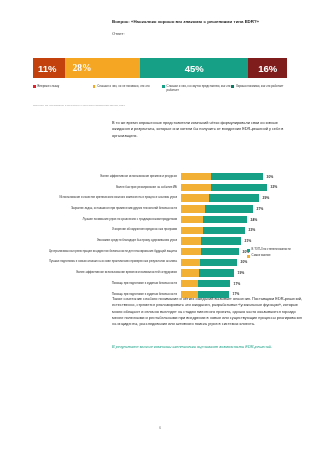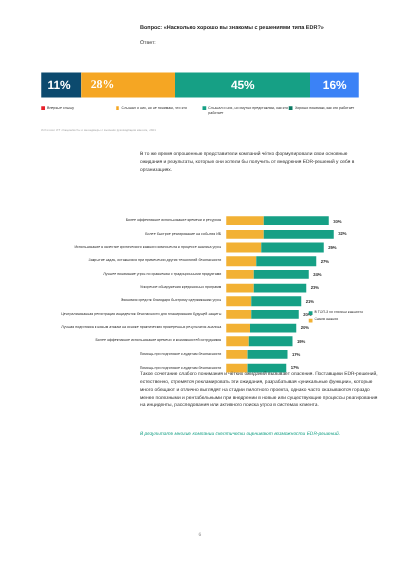"11%" div.seg { background: #0c4a6e -> #c2410c }
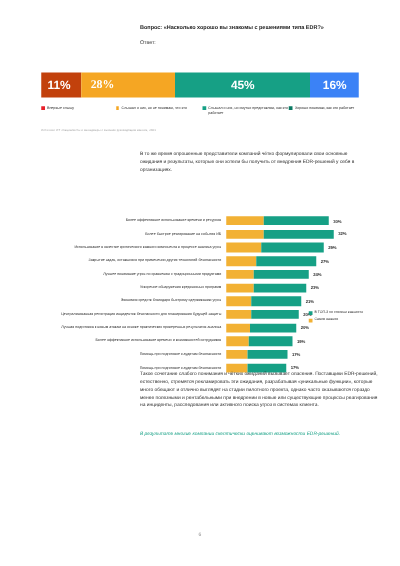"16%" div.seg { background: #3b82f6 -> #7f1d1d }
